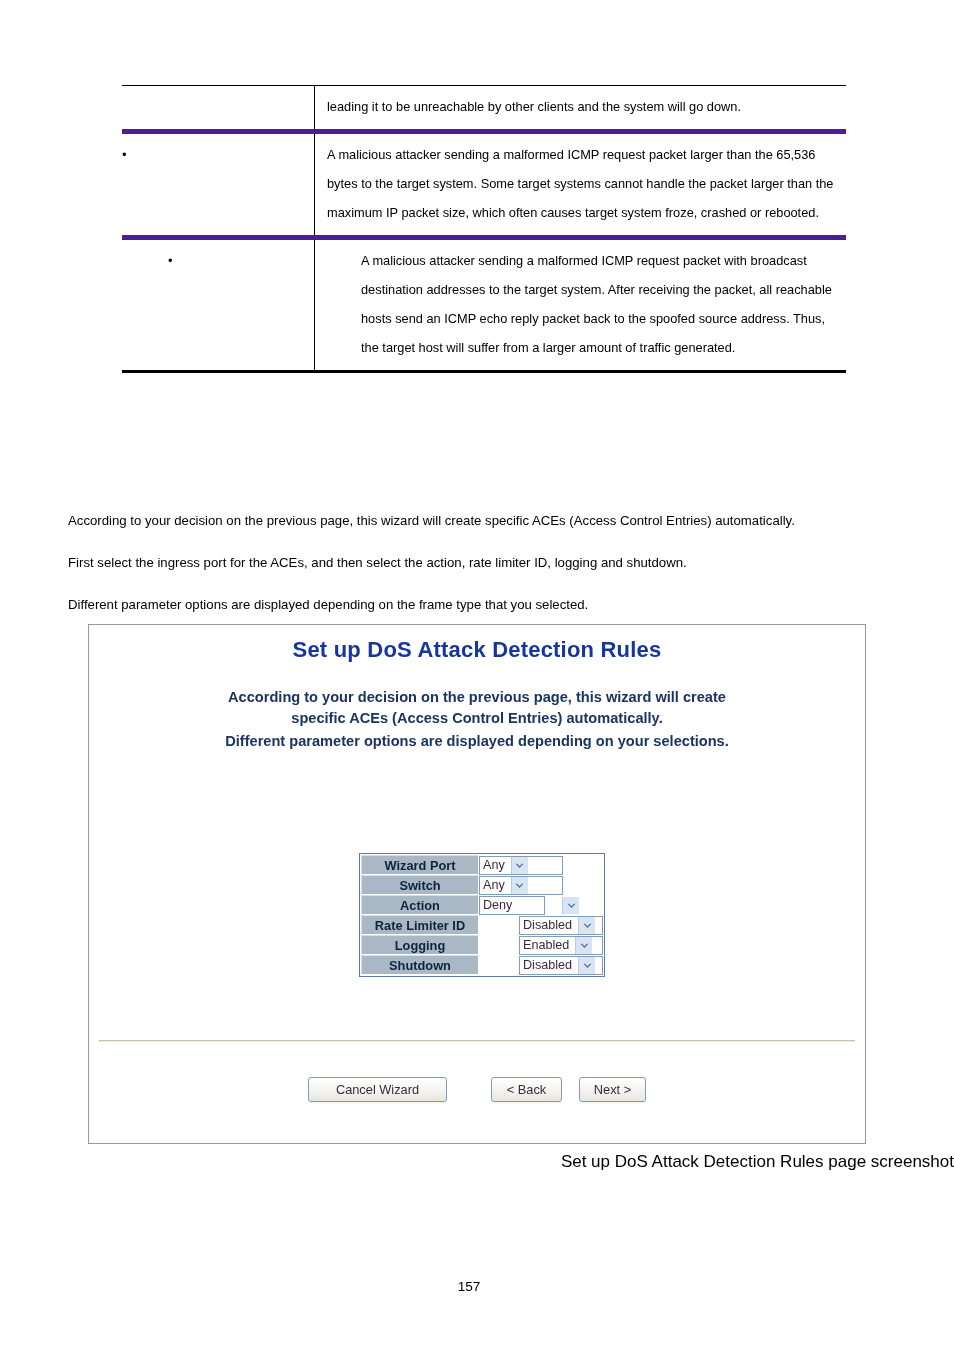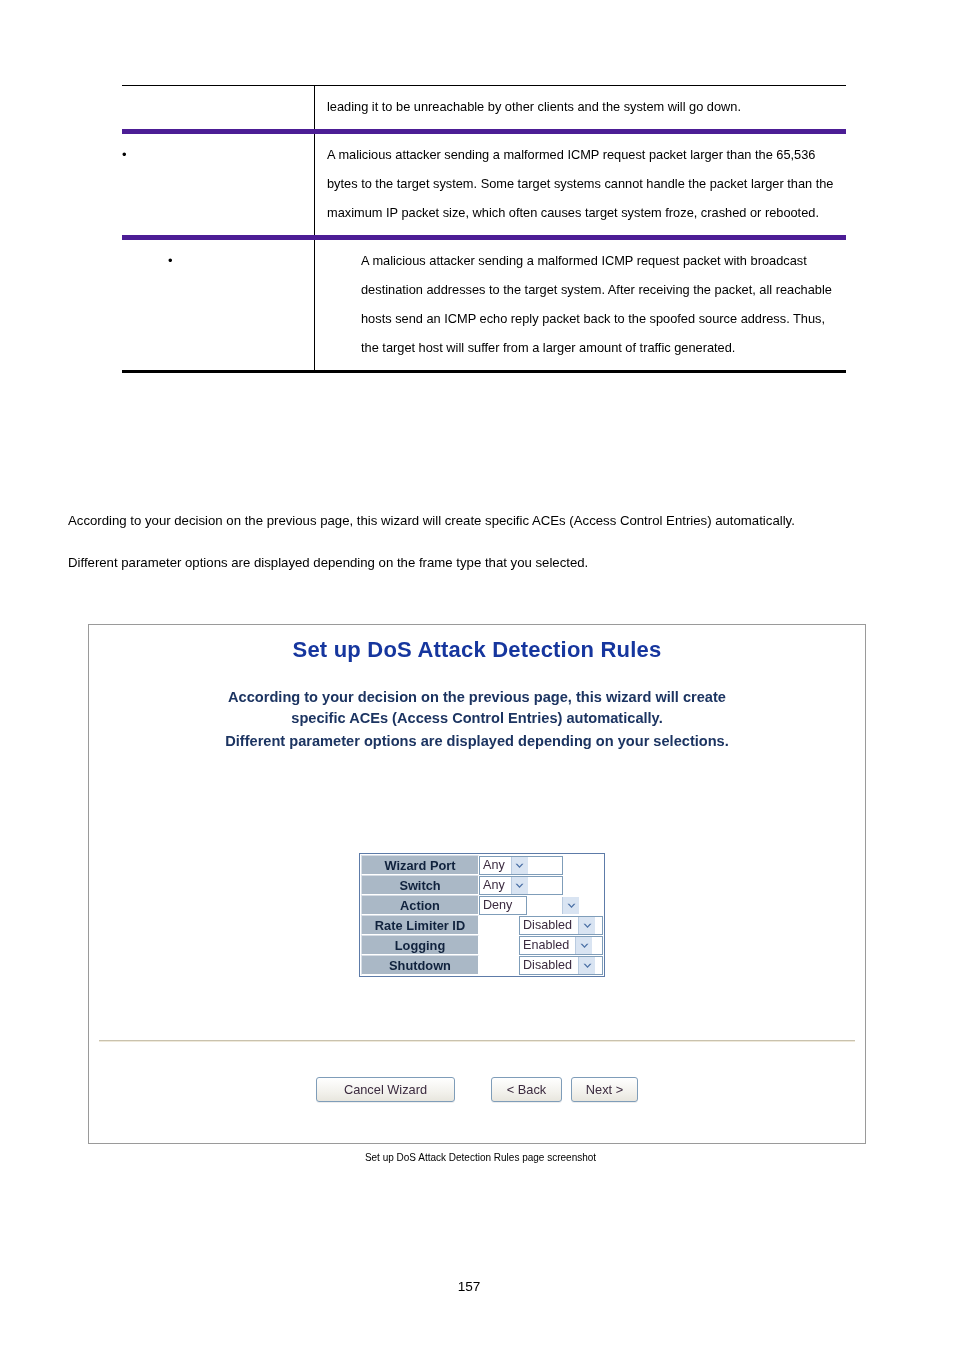"First select the ingress port" p { html: none -> <p>First select the ingress port for the ACEs, and then select the action, rate limiter ID, logging and shutdown.</p> }
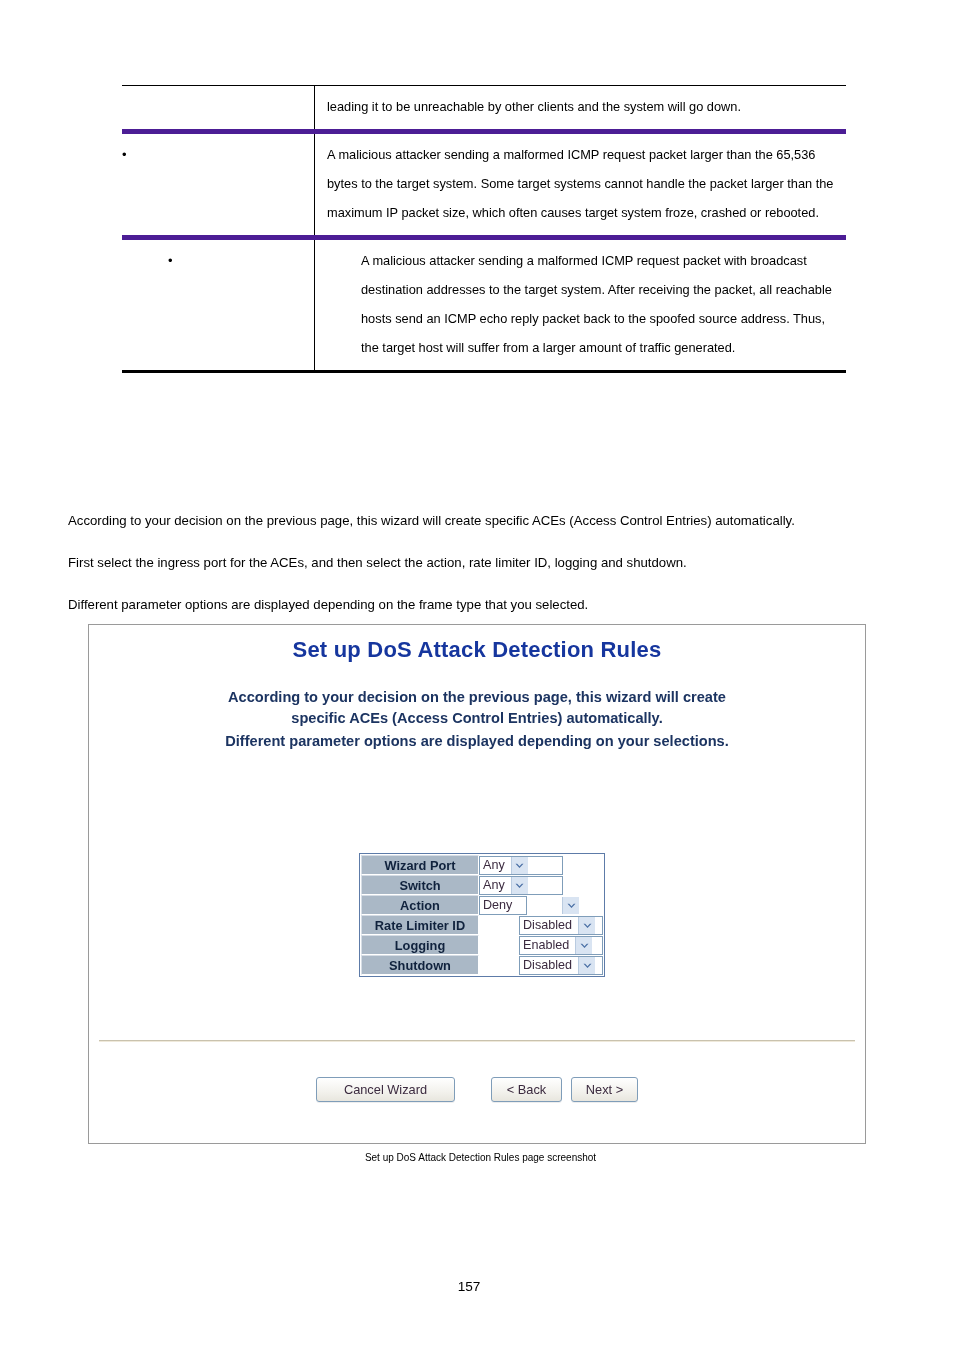"Deny" .w-deny { width: 48px -> 66px }
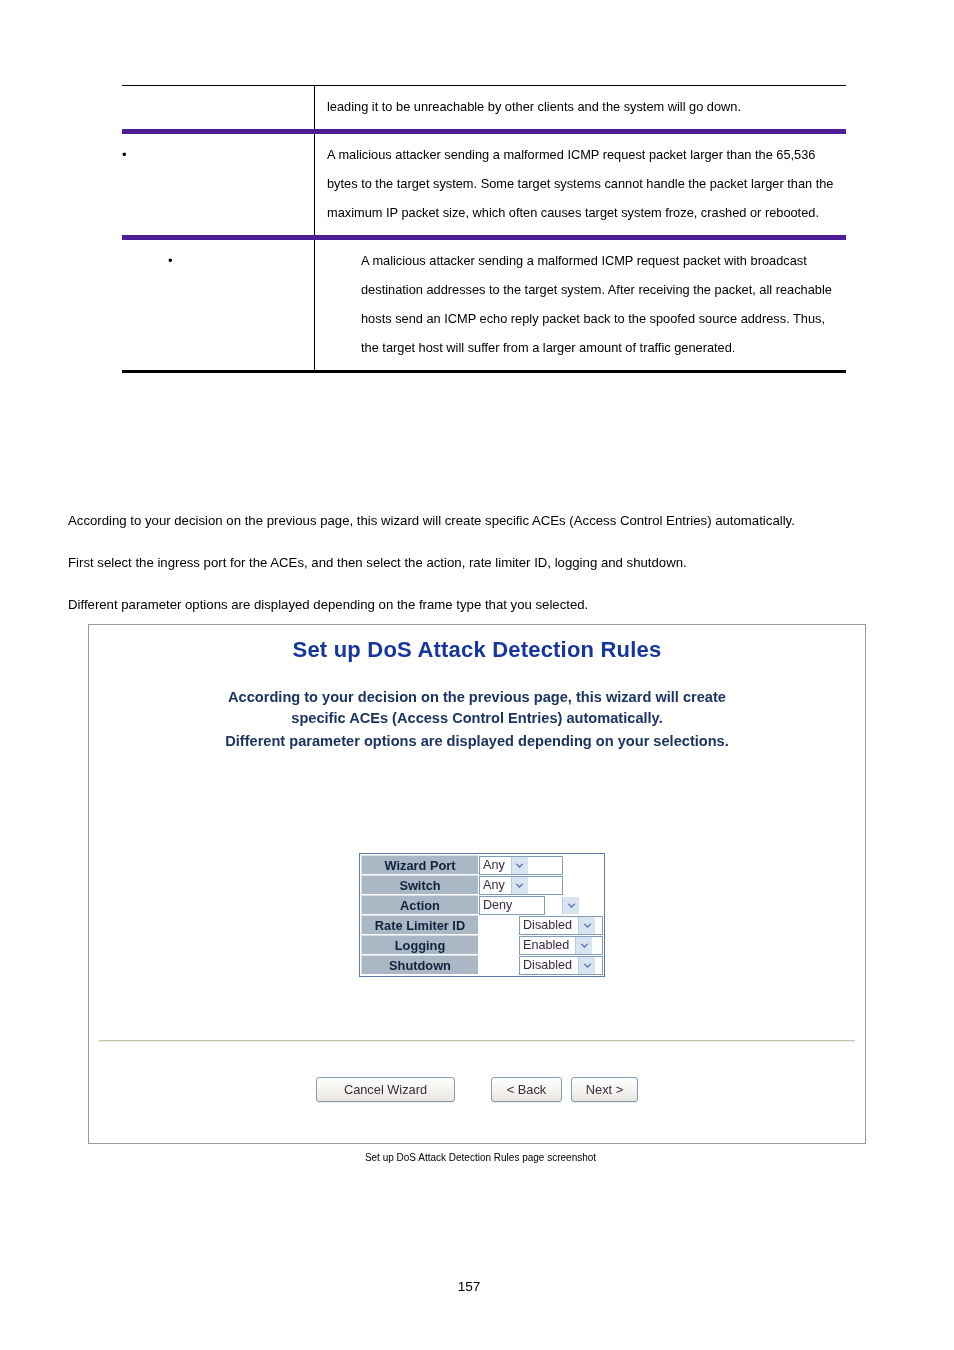"Cancel Wizard" .wizard-buttons { gap: none -> 8px }
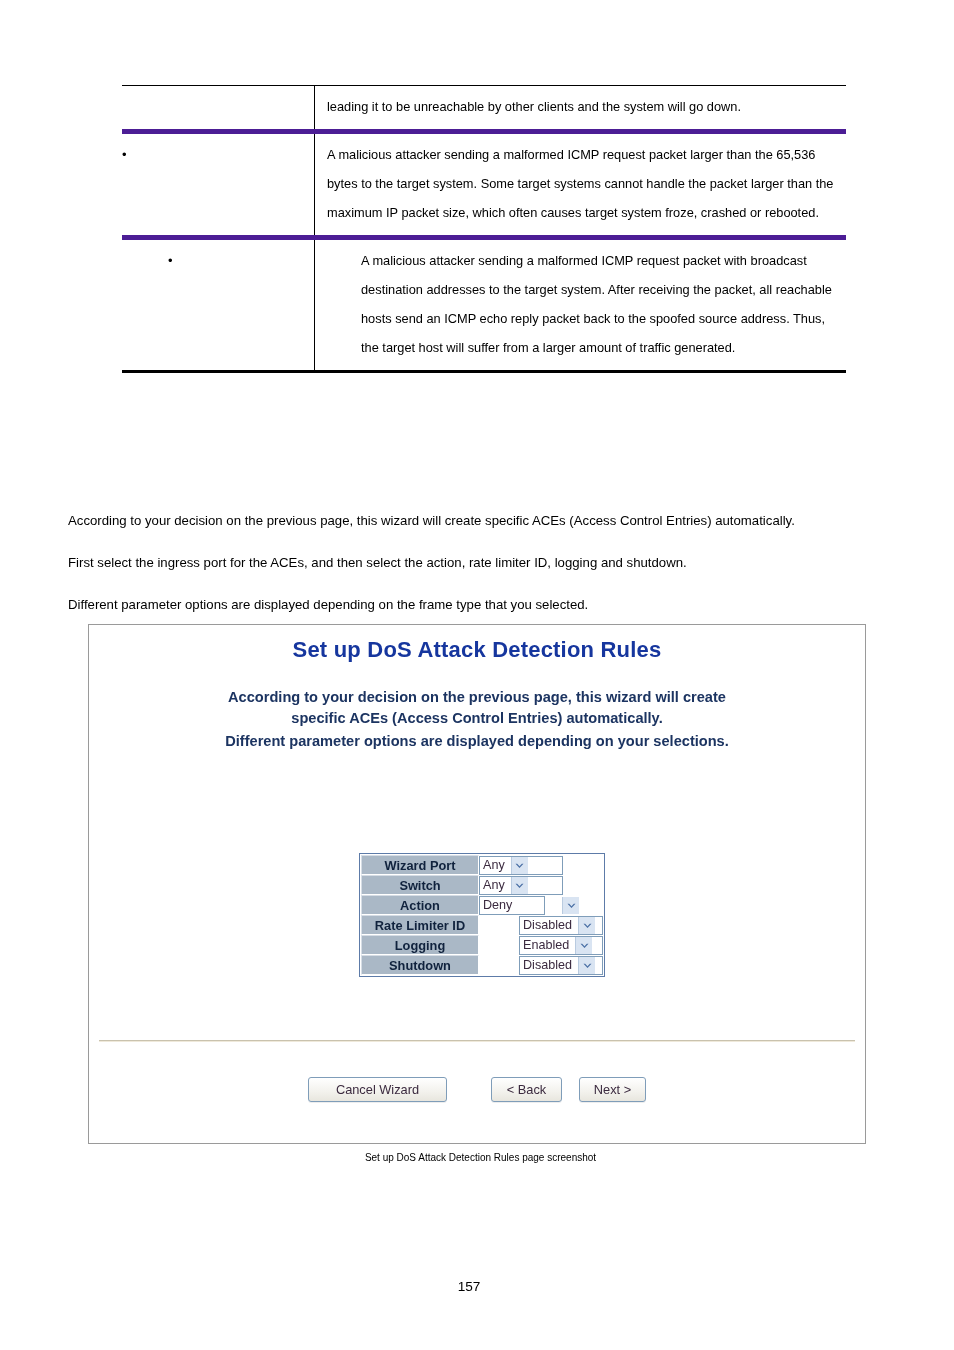"Set up DoS Attack Detection Rules page" .figure-caption { font-size: 10px -> 17px; text-align: center -> right }
